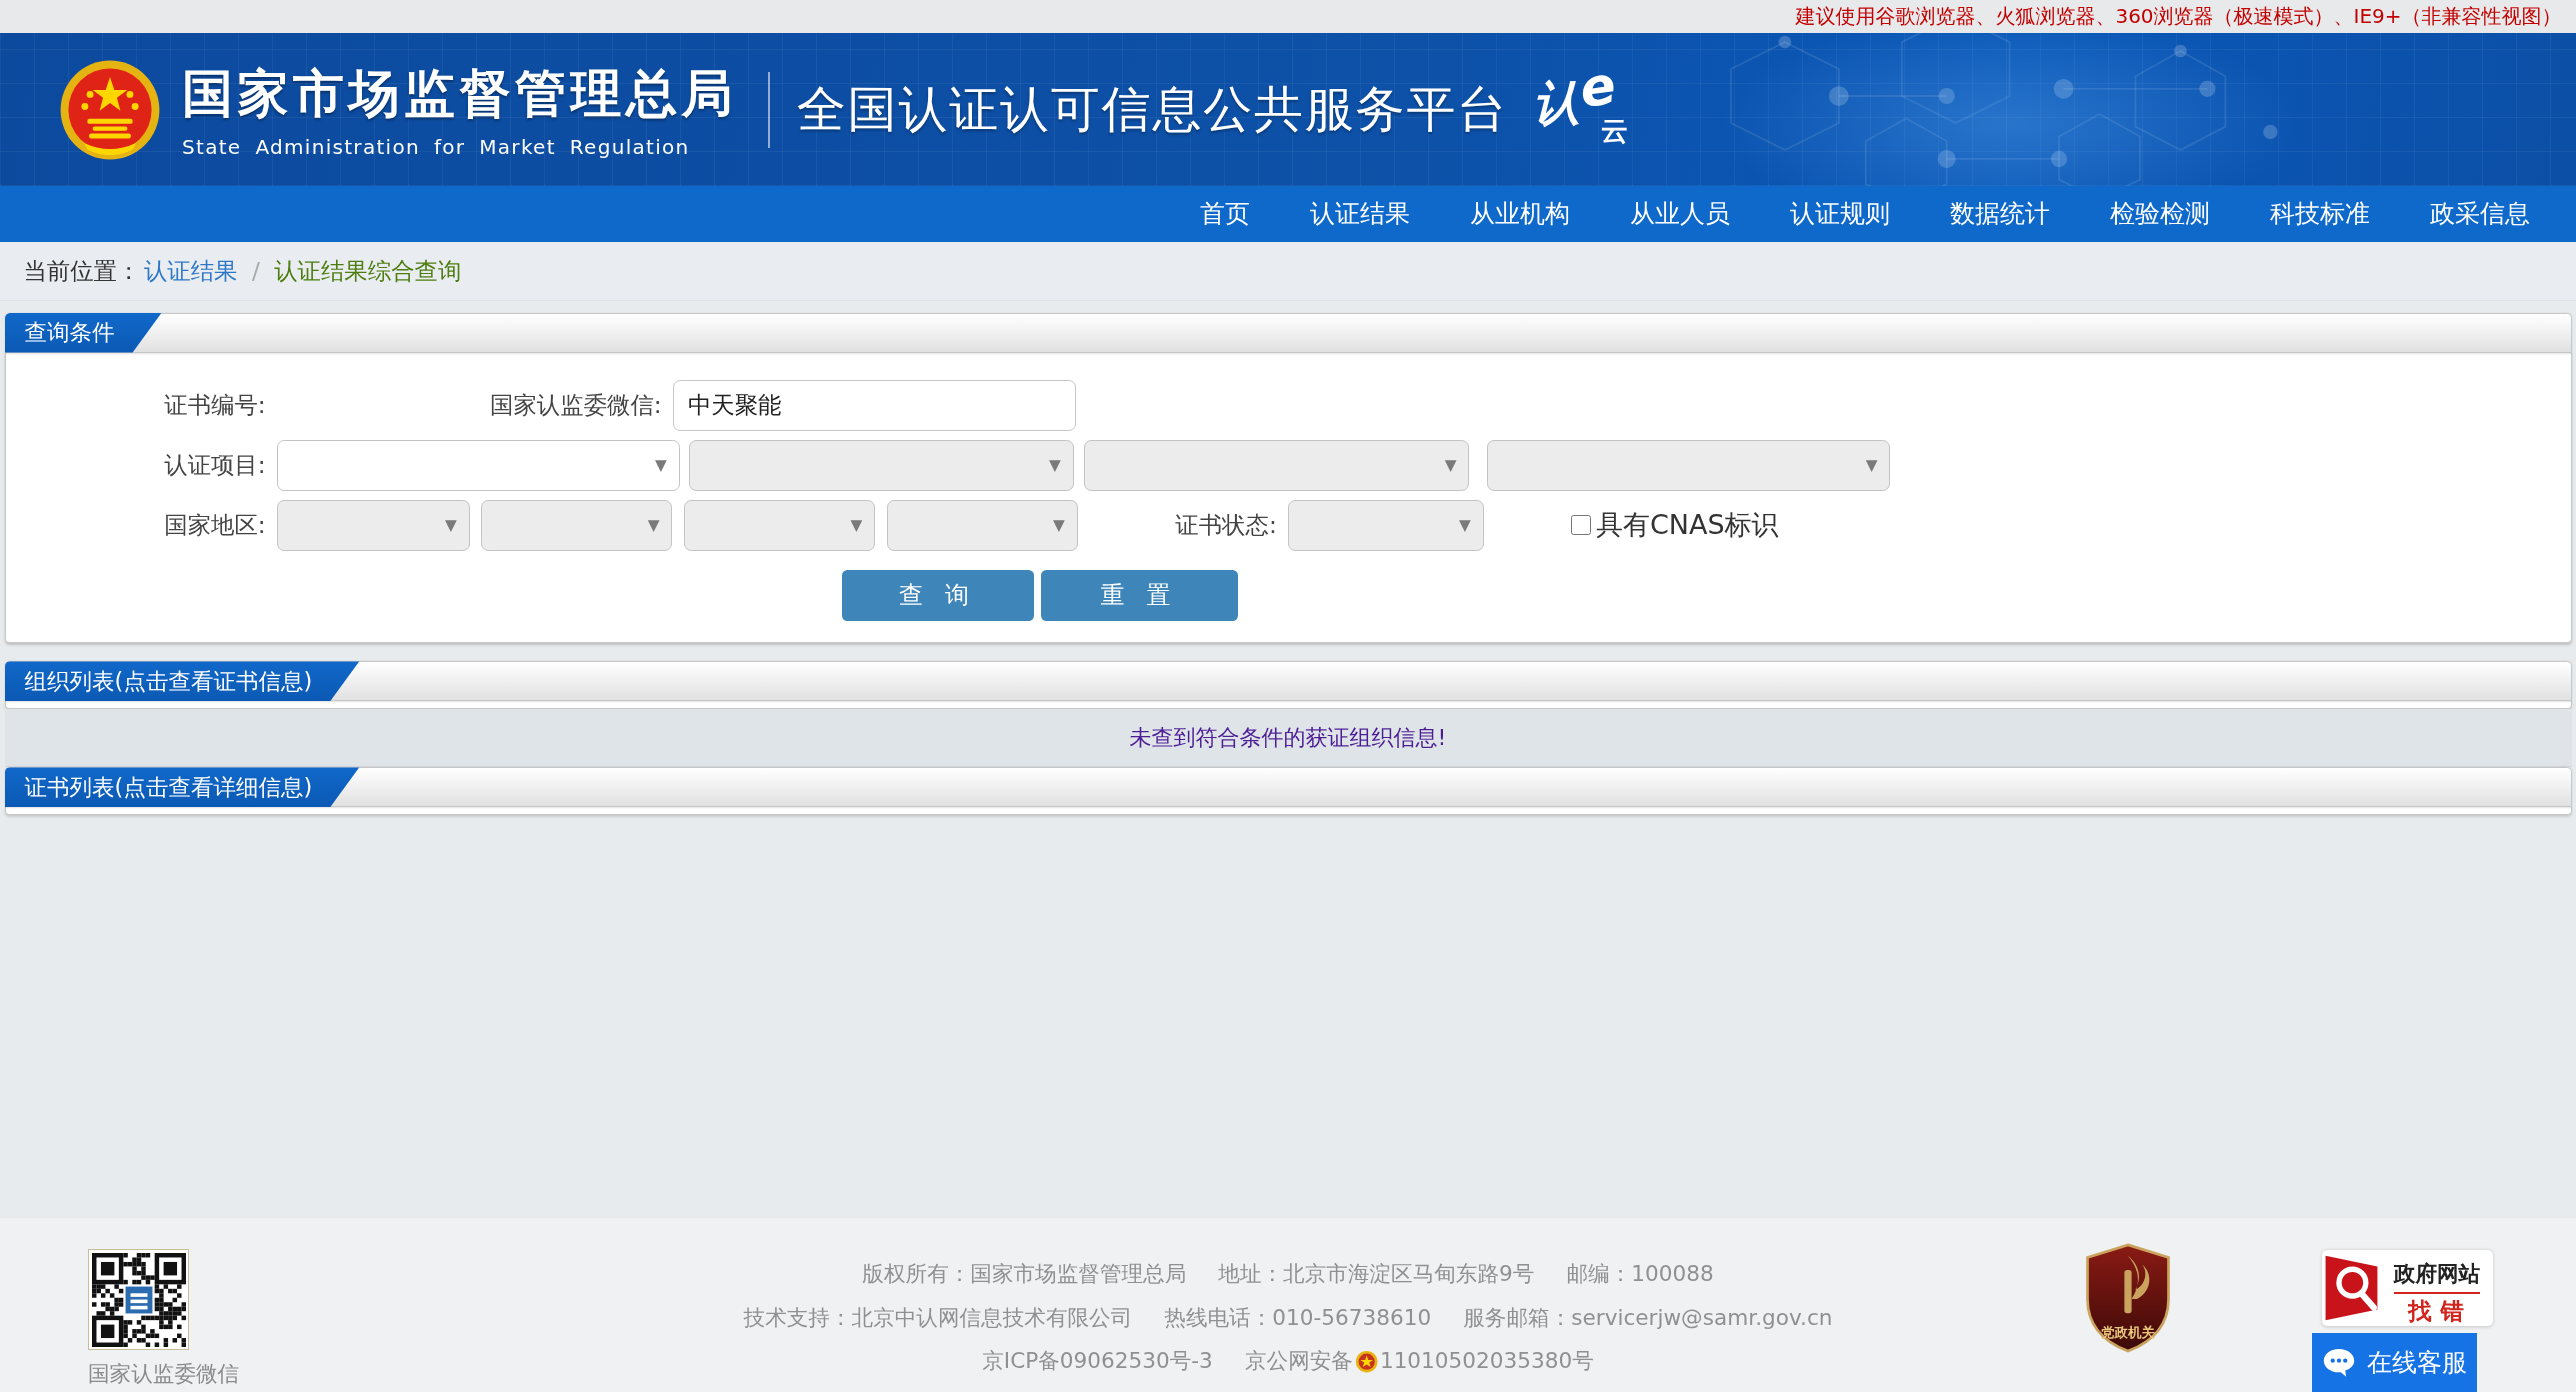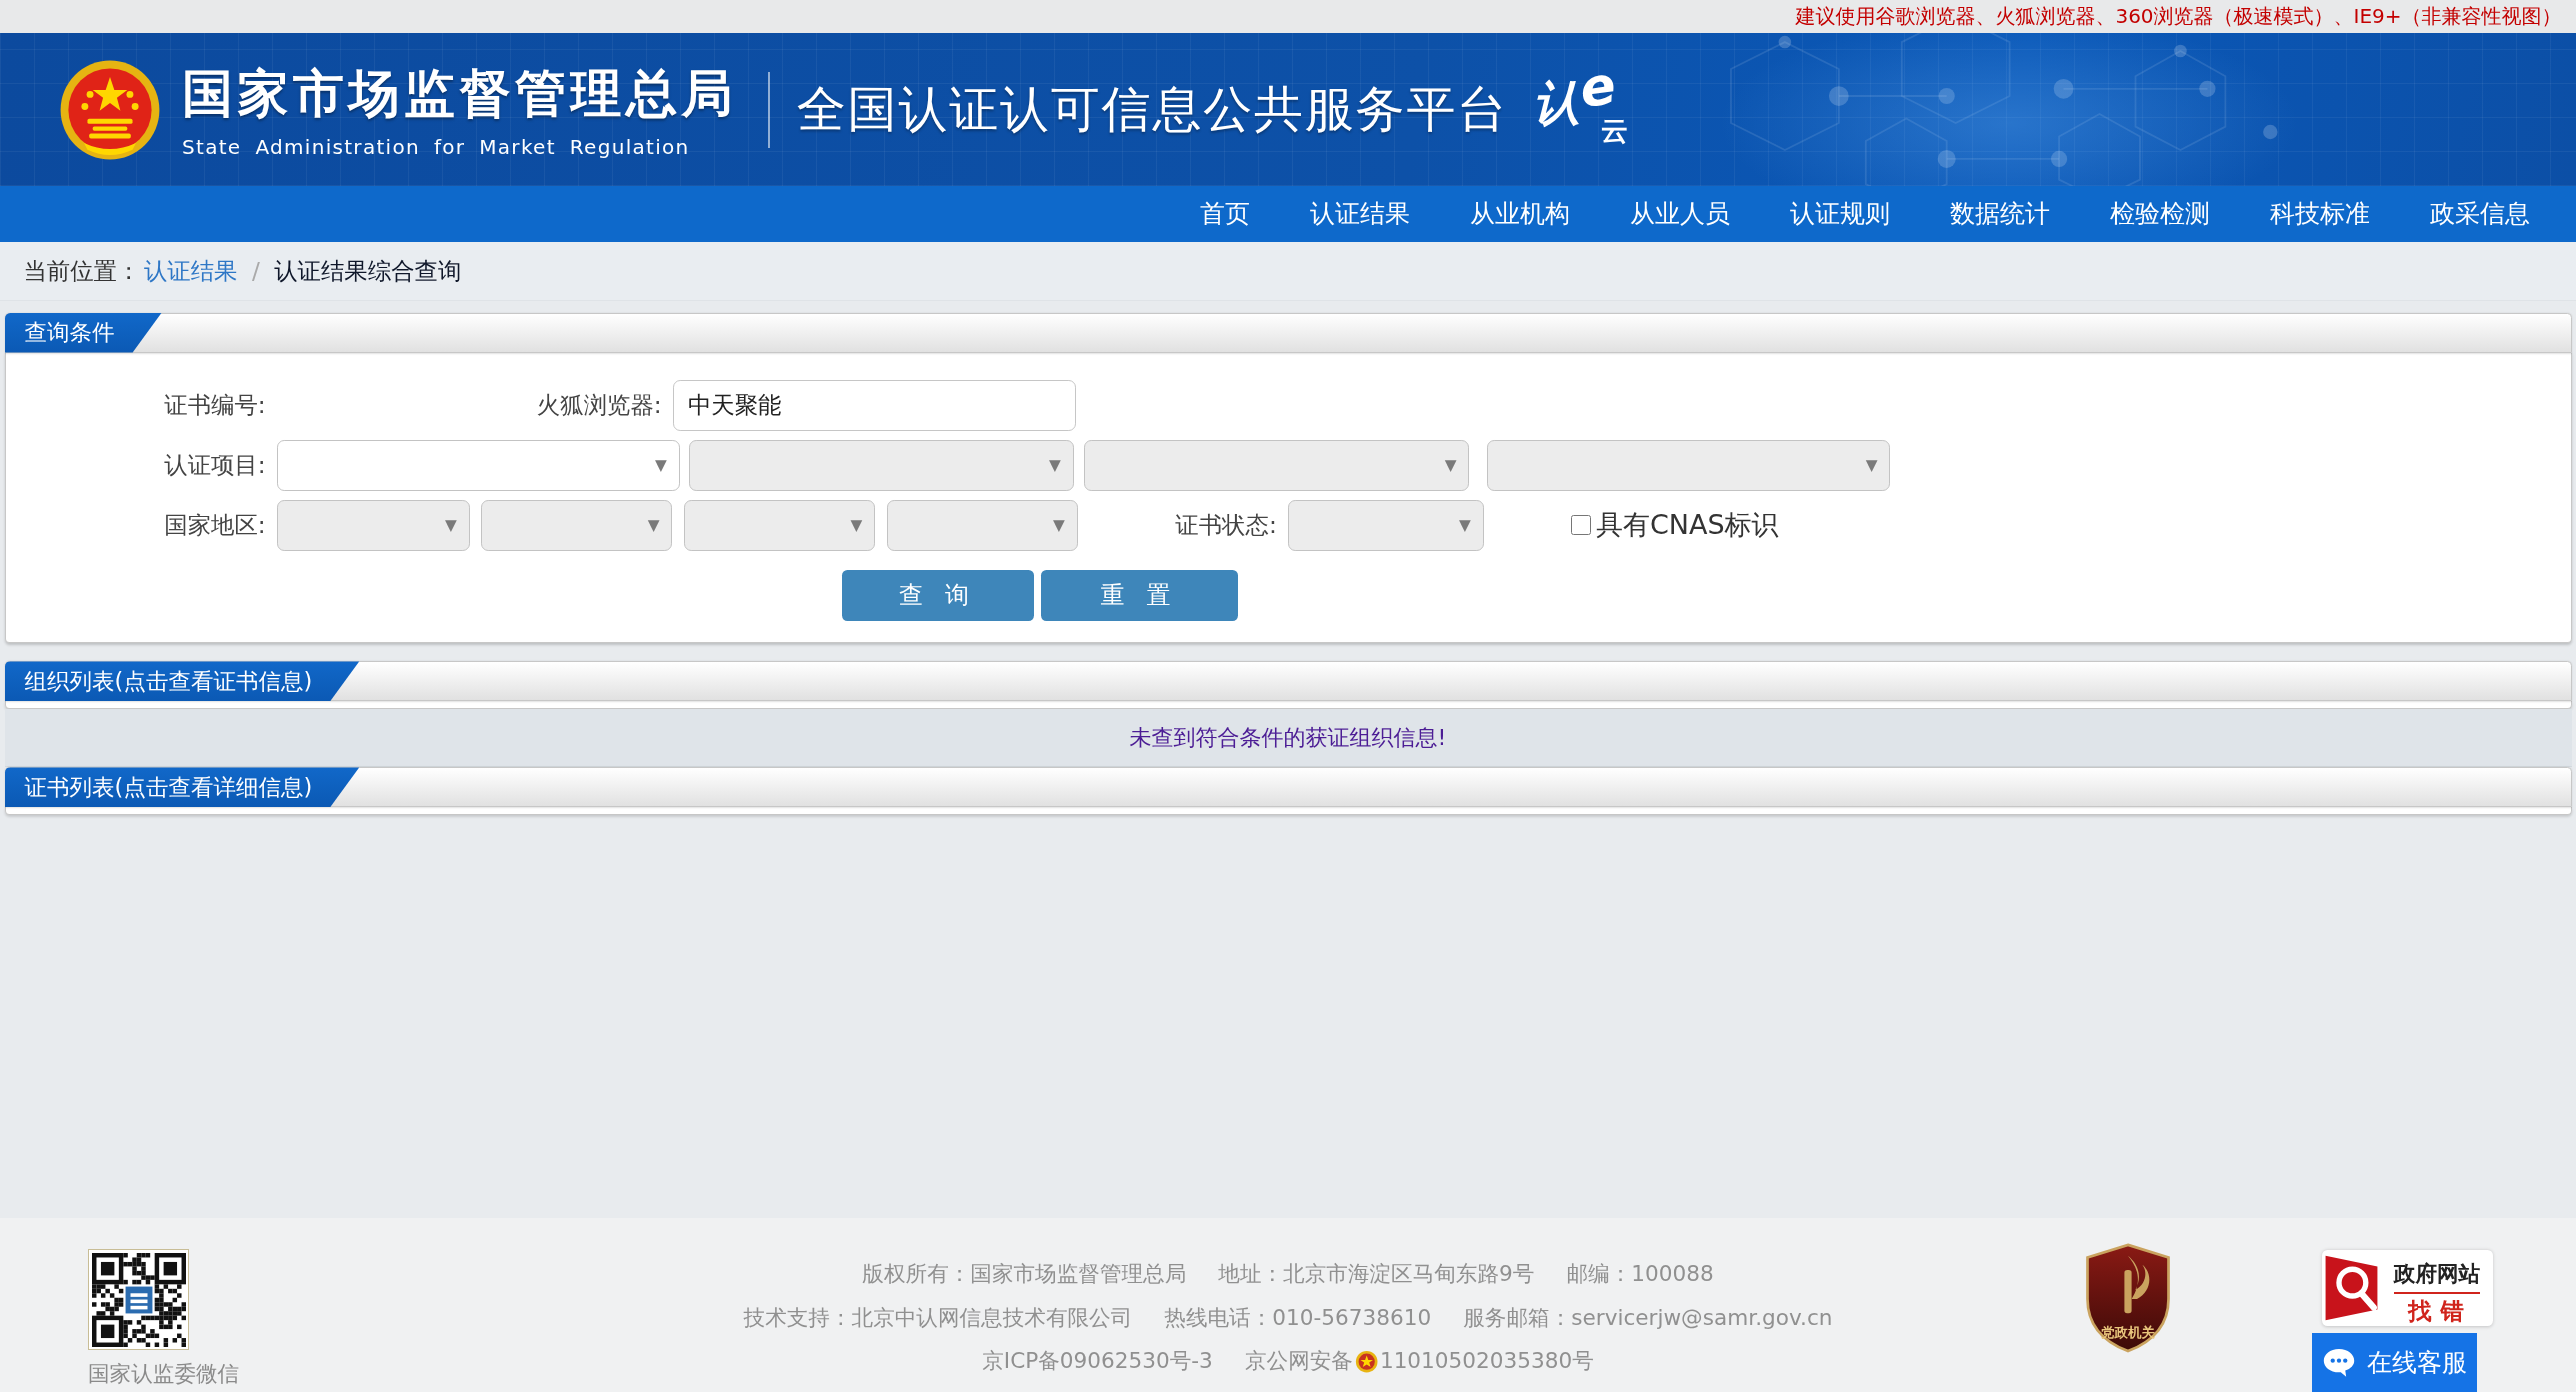"认证结果综合查询" .crumb-current { color: #0f172a -> #4d7c0f }
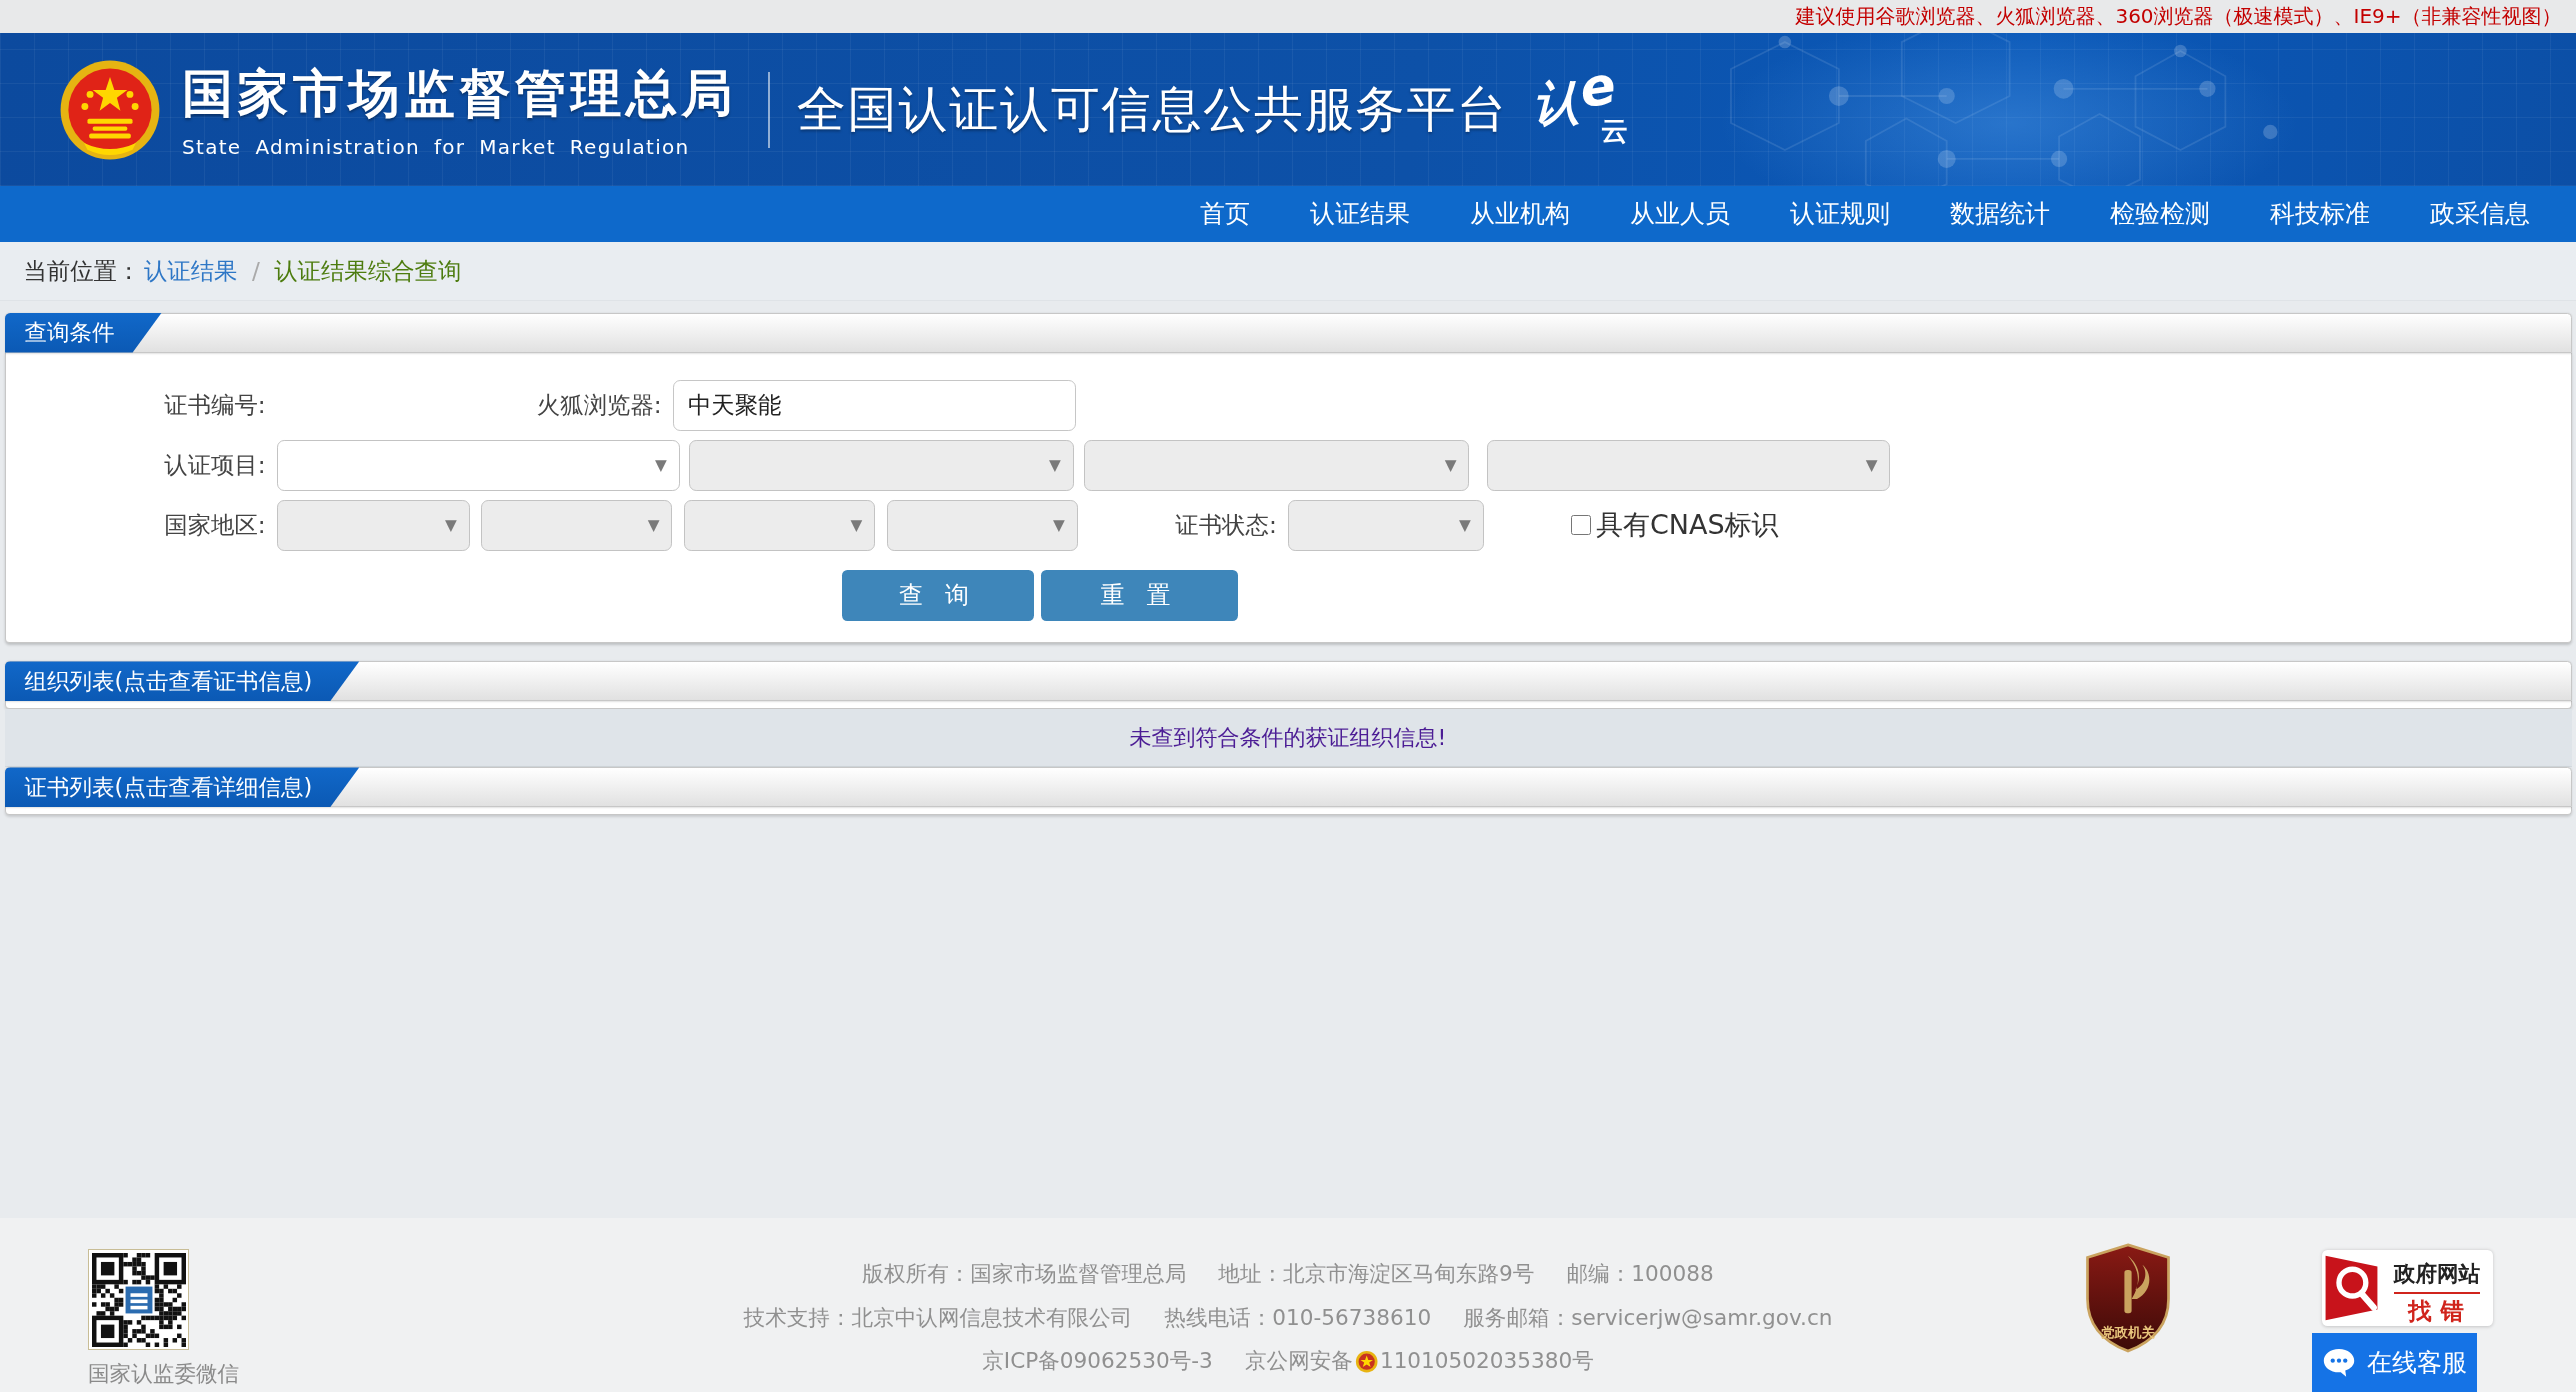"火狐浏览器:" div.flabel { text: 火狐浏览器 -> 国家认监委微信 }
